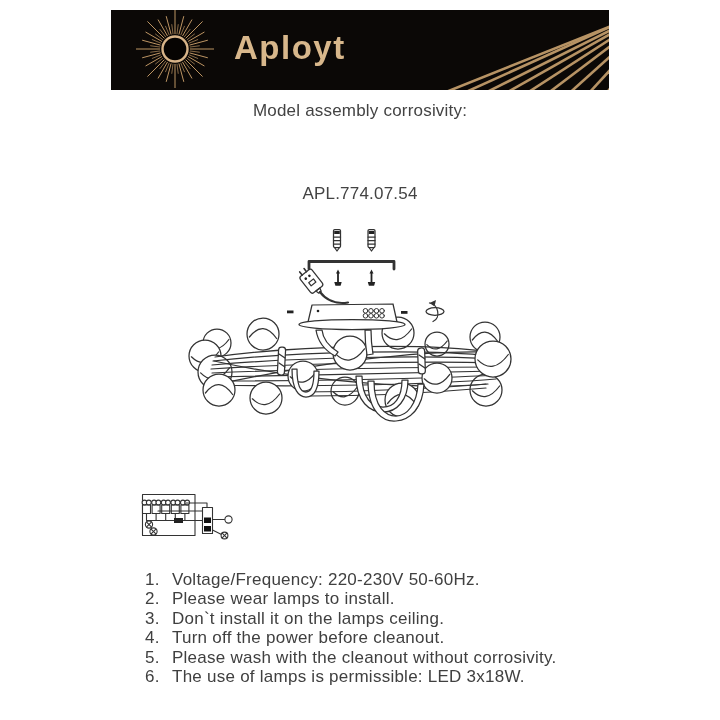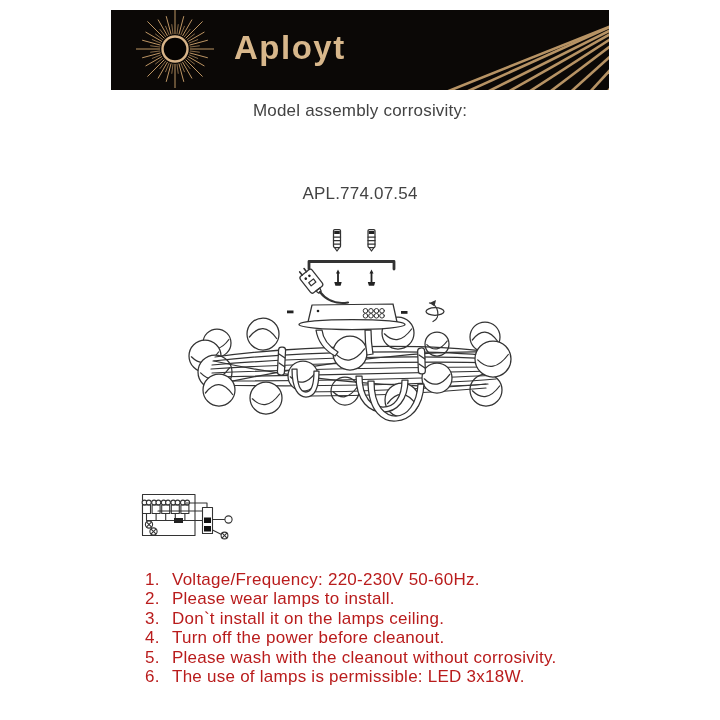"Voltage/Frequency: 220-230V 50-60Hz." .instr { color: #b91c1c -> #404040 }
